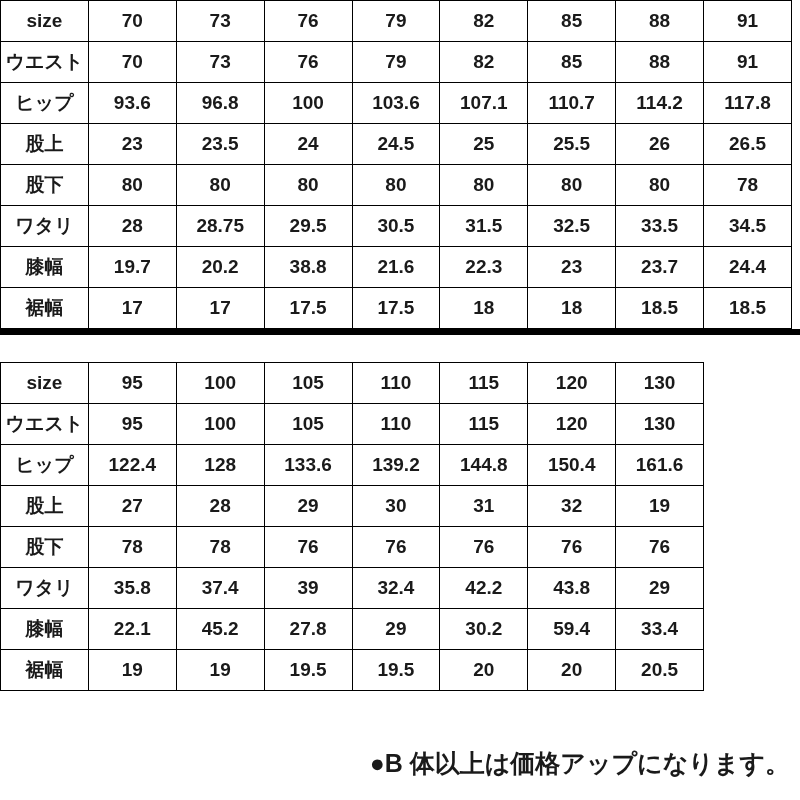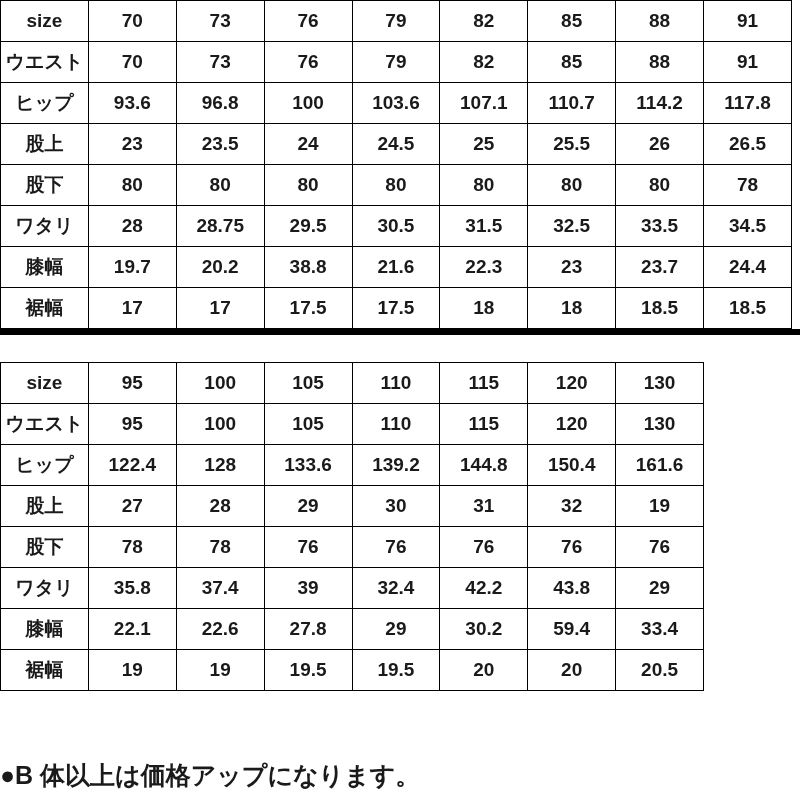"22.6" td { text: 22.6 -> 45.2 }
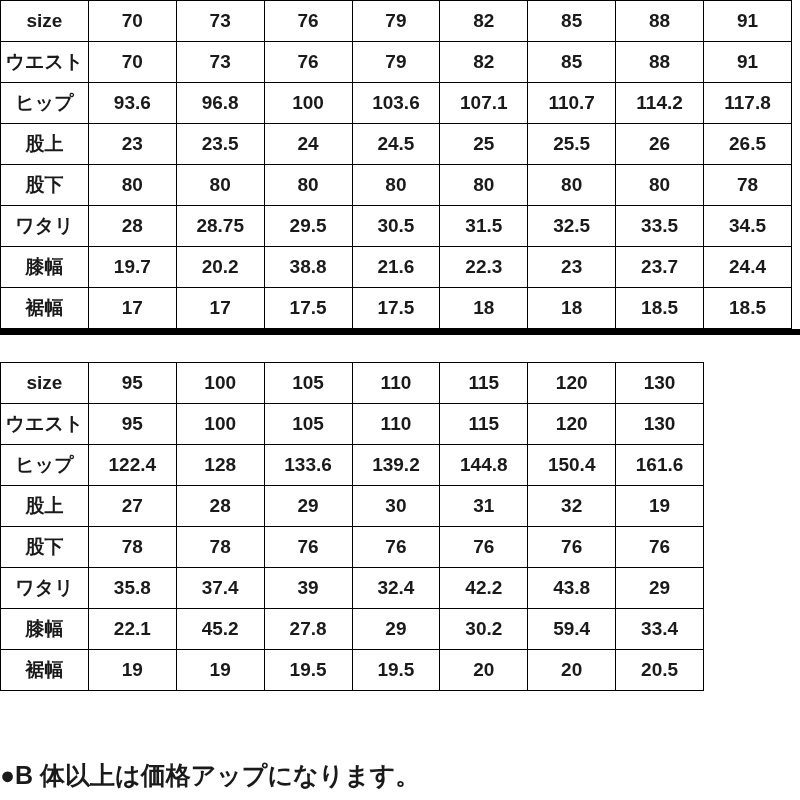"●B 体以上は価格アップになります。" .footnote { bottom: 8px -> 20px; text-align: none -> right }
